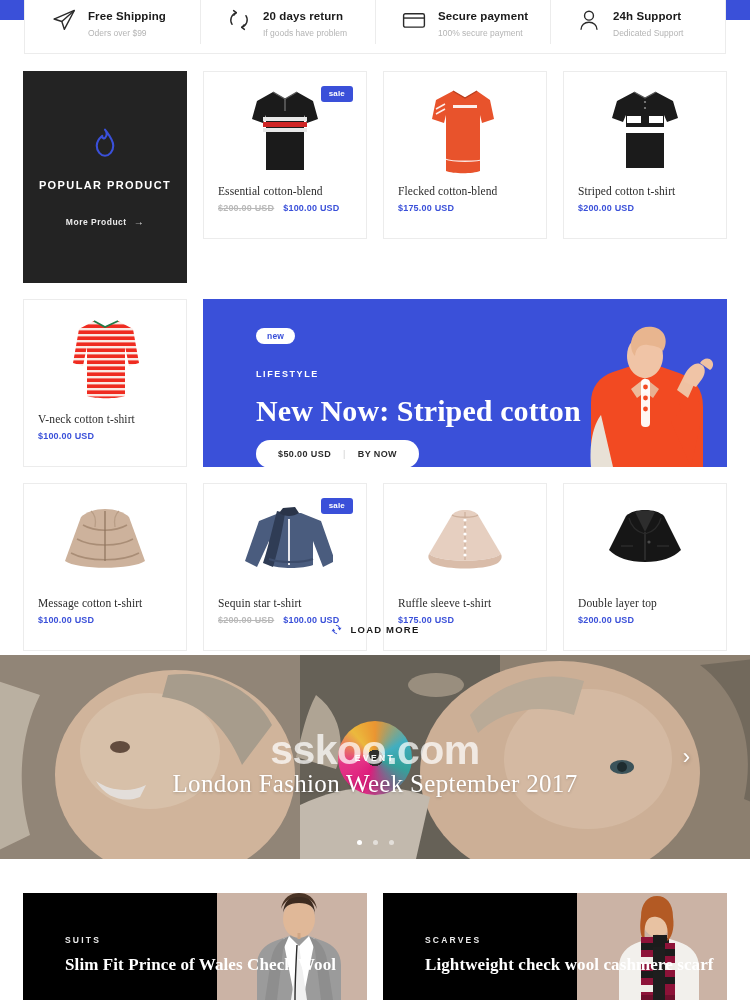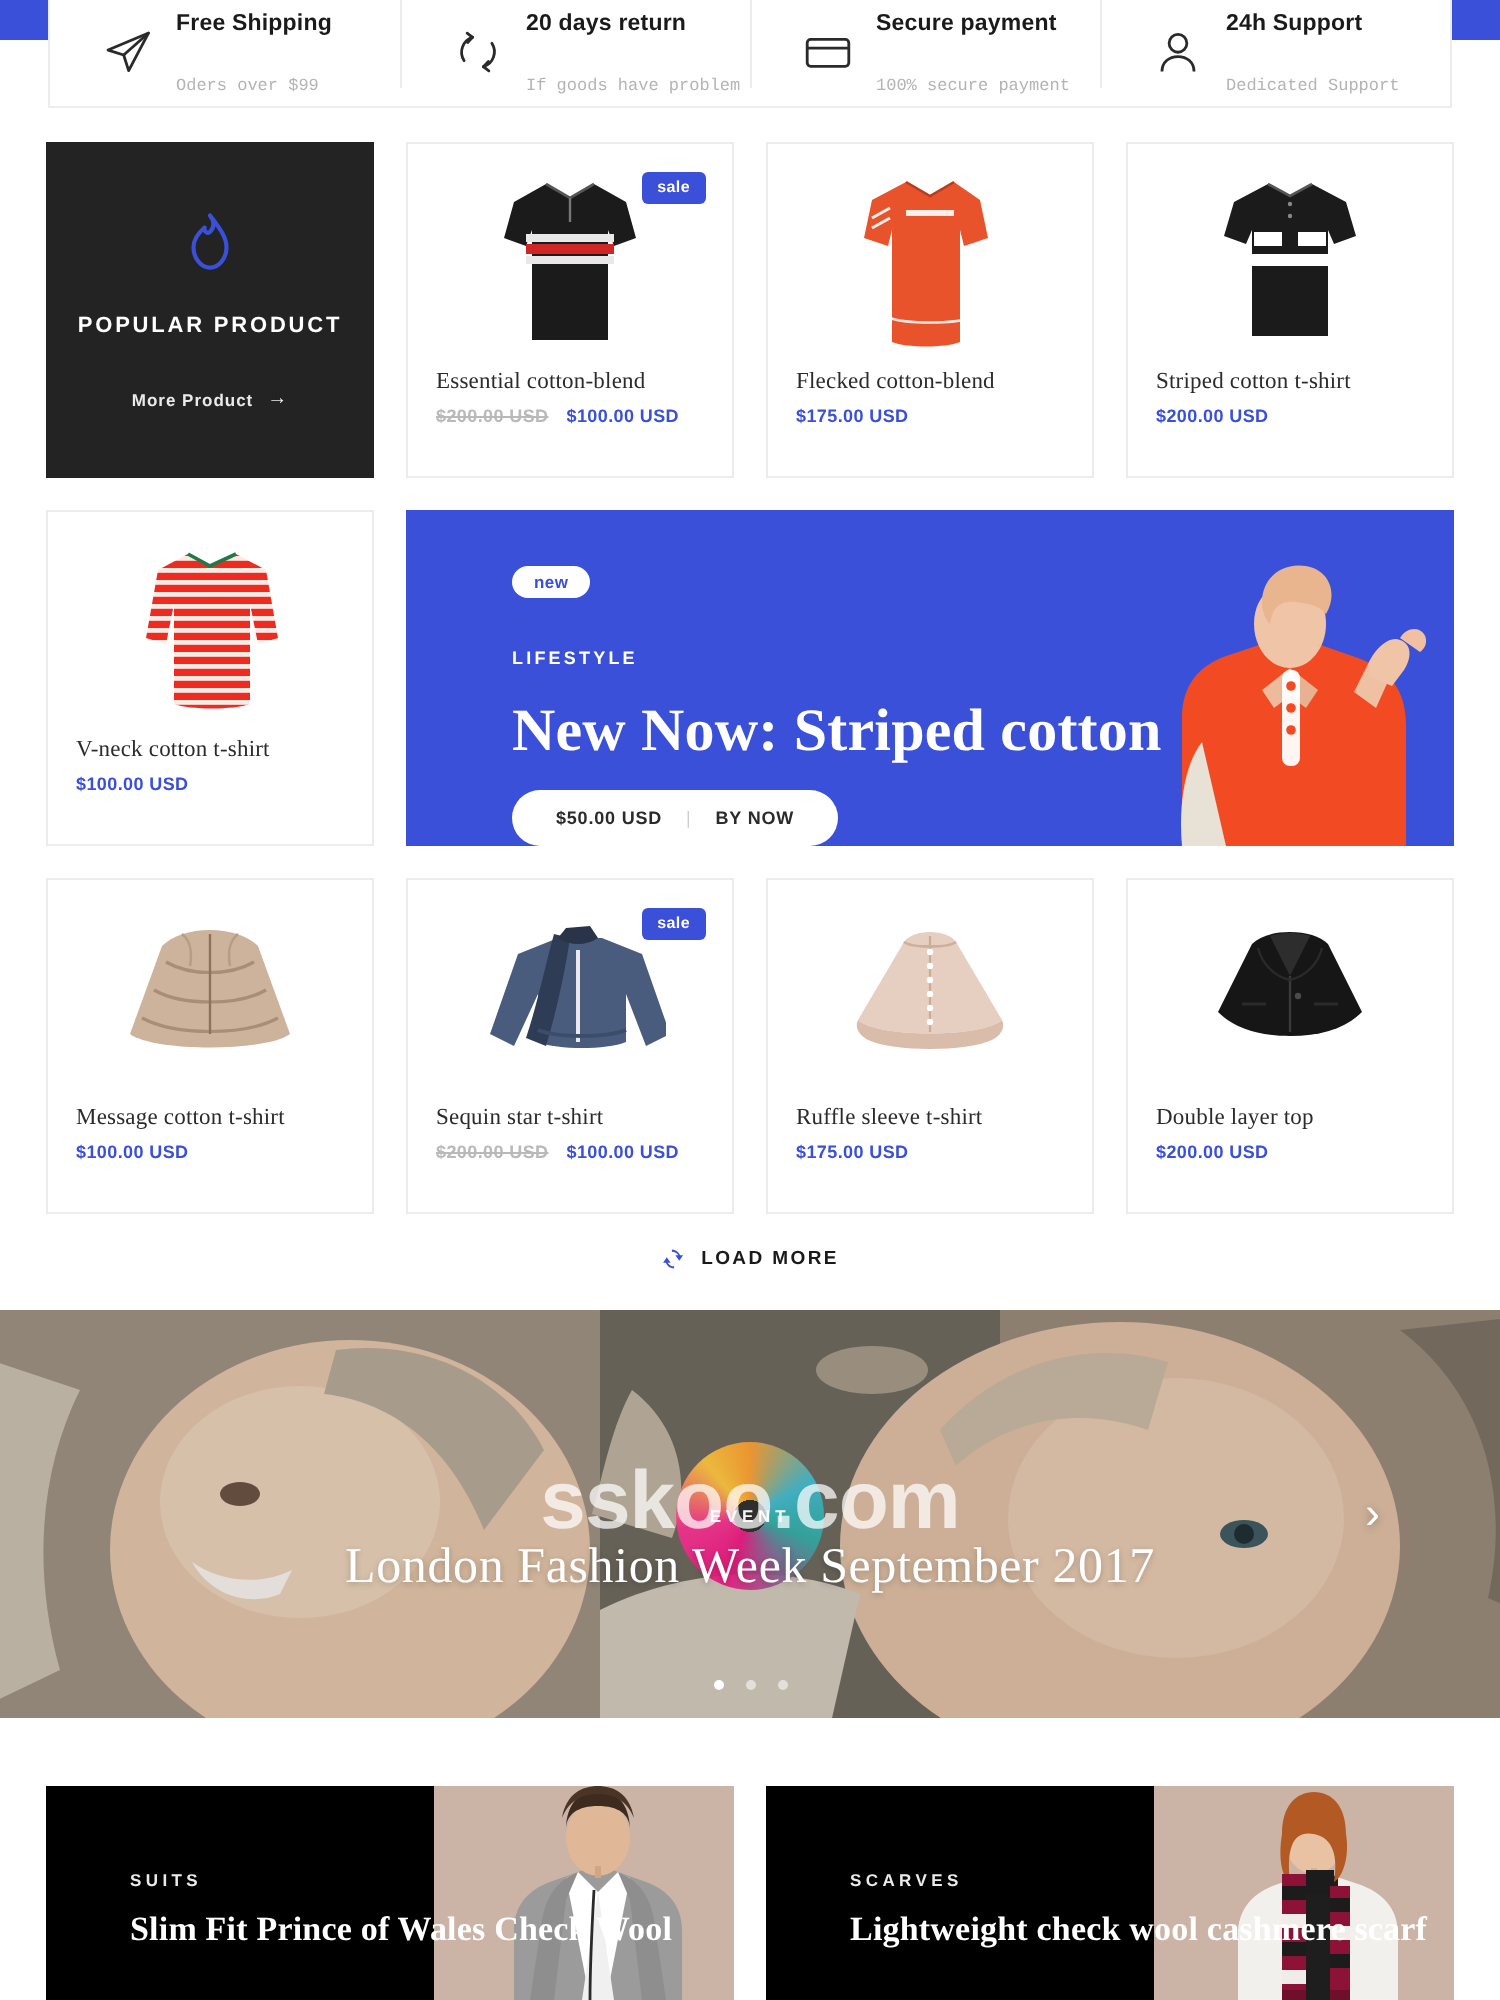"Free Shipping" .service { align-items: center -> flex-start }
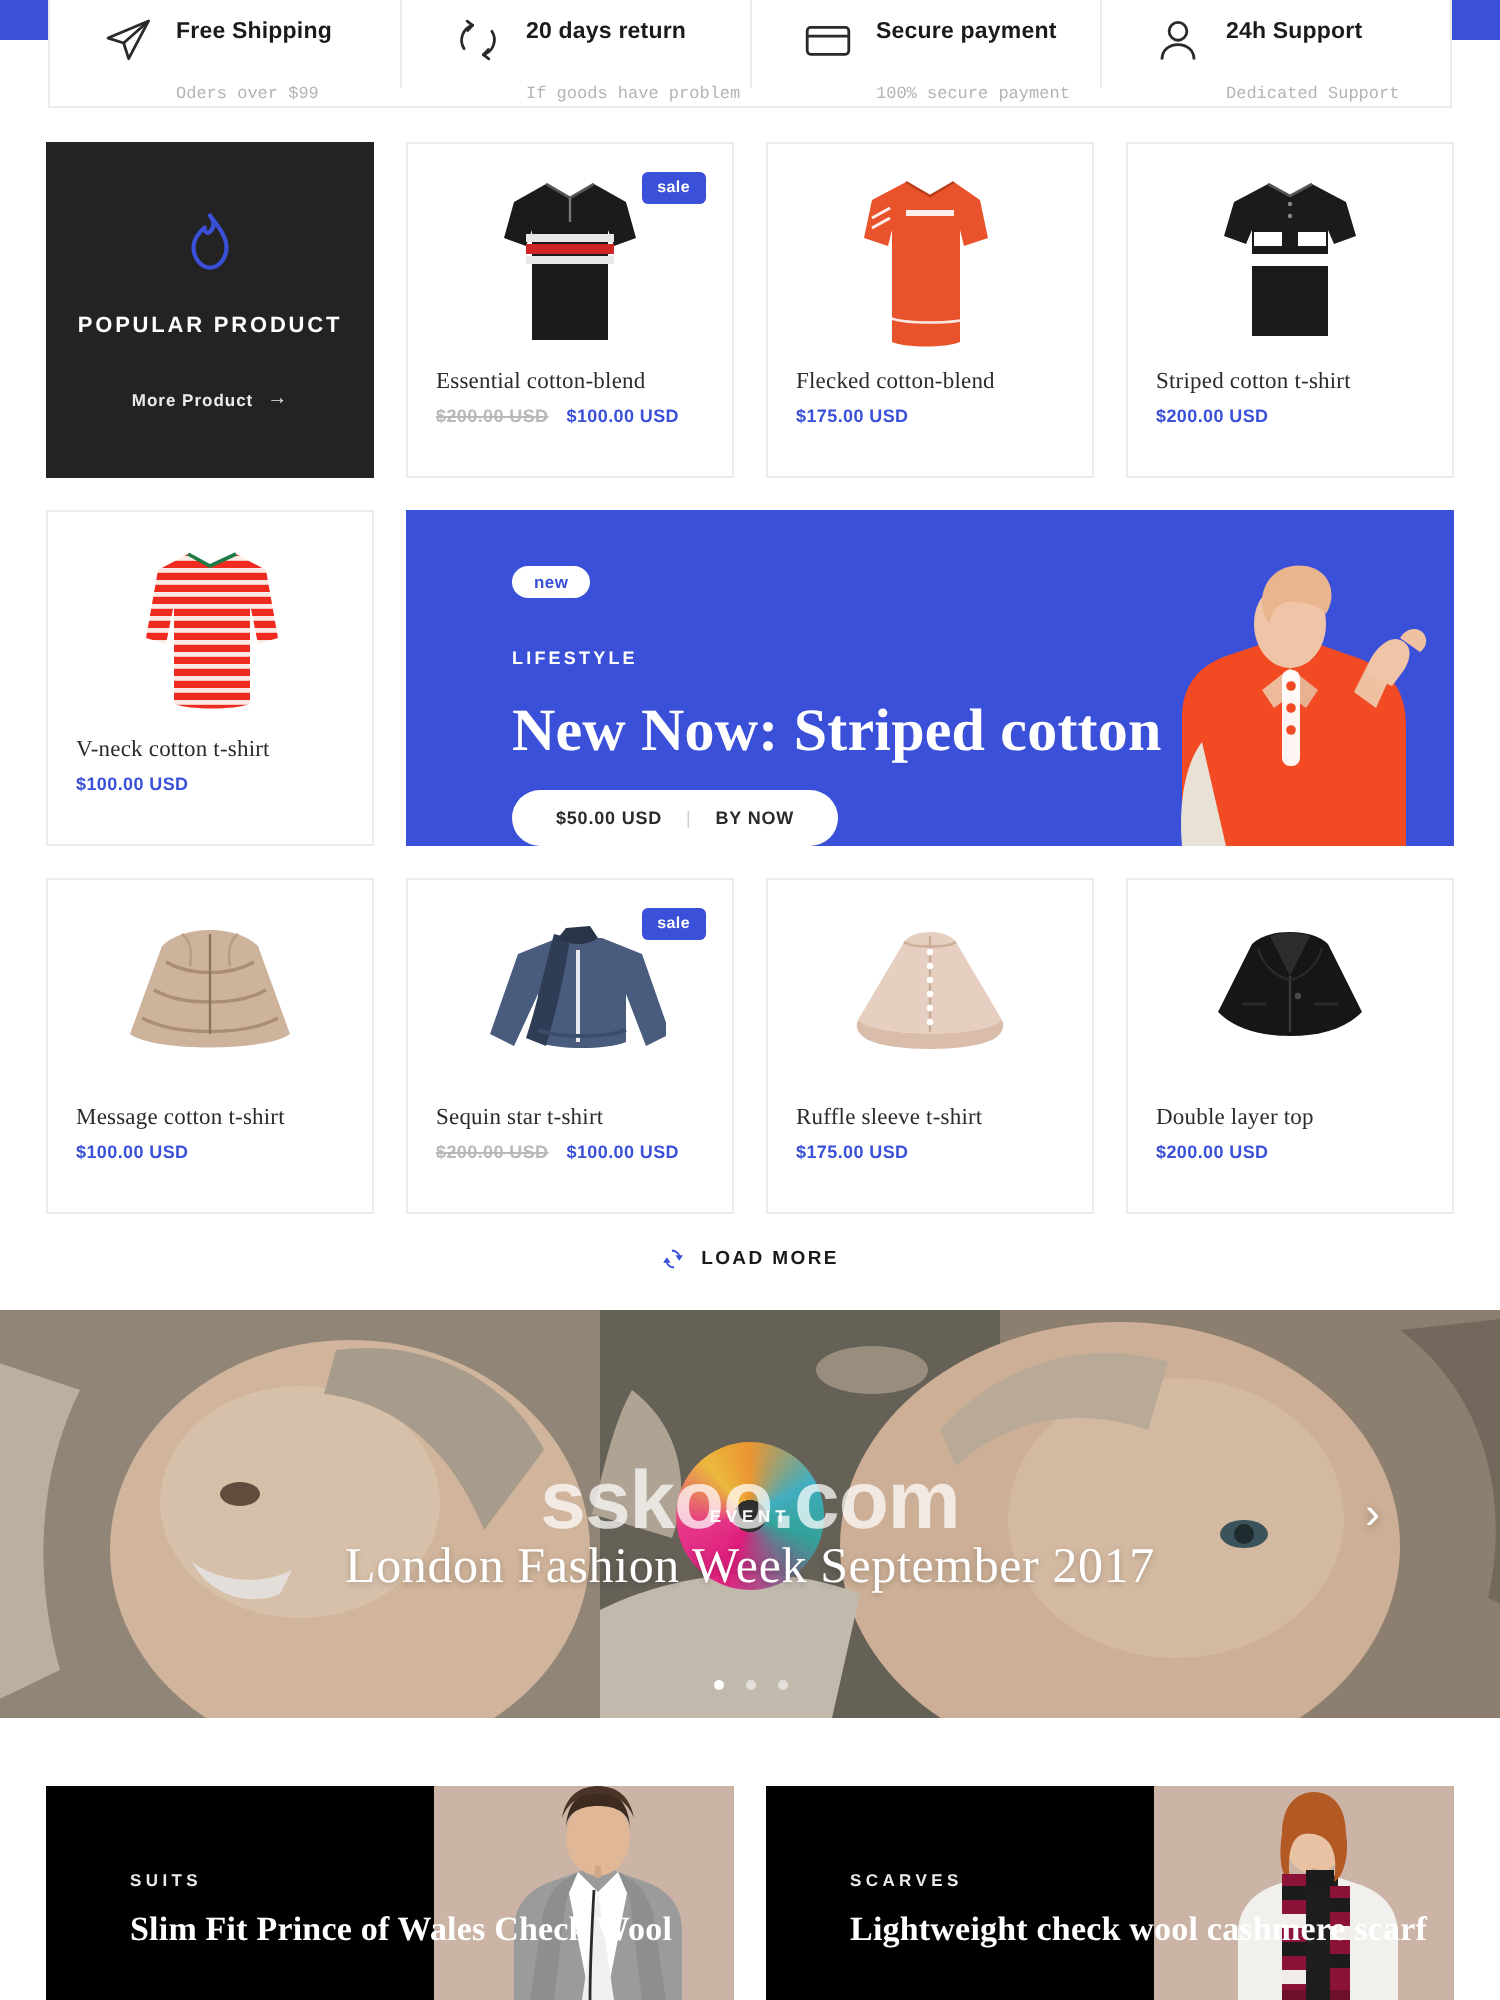"Oders over $99" .svc-sub { font-family: Liberation Mono, monospace -> none; margin-top: 18px -> 4px }
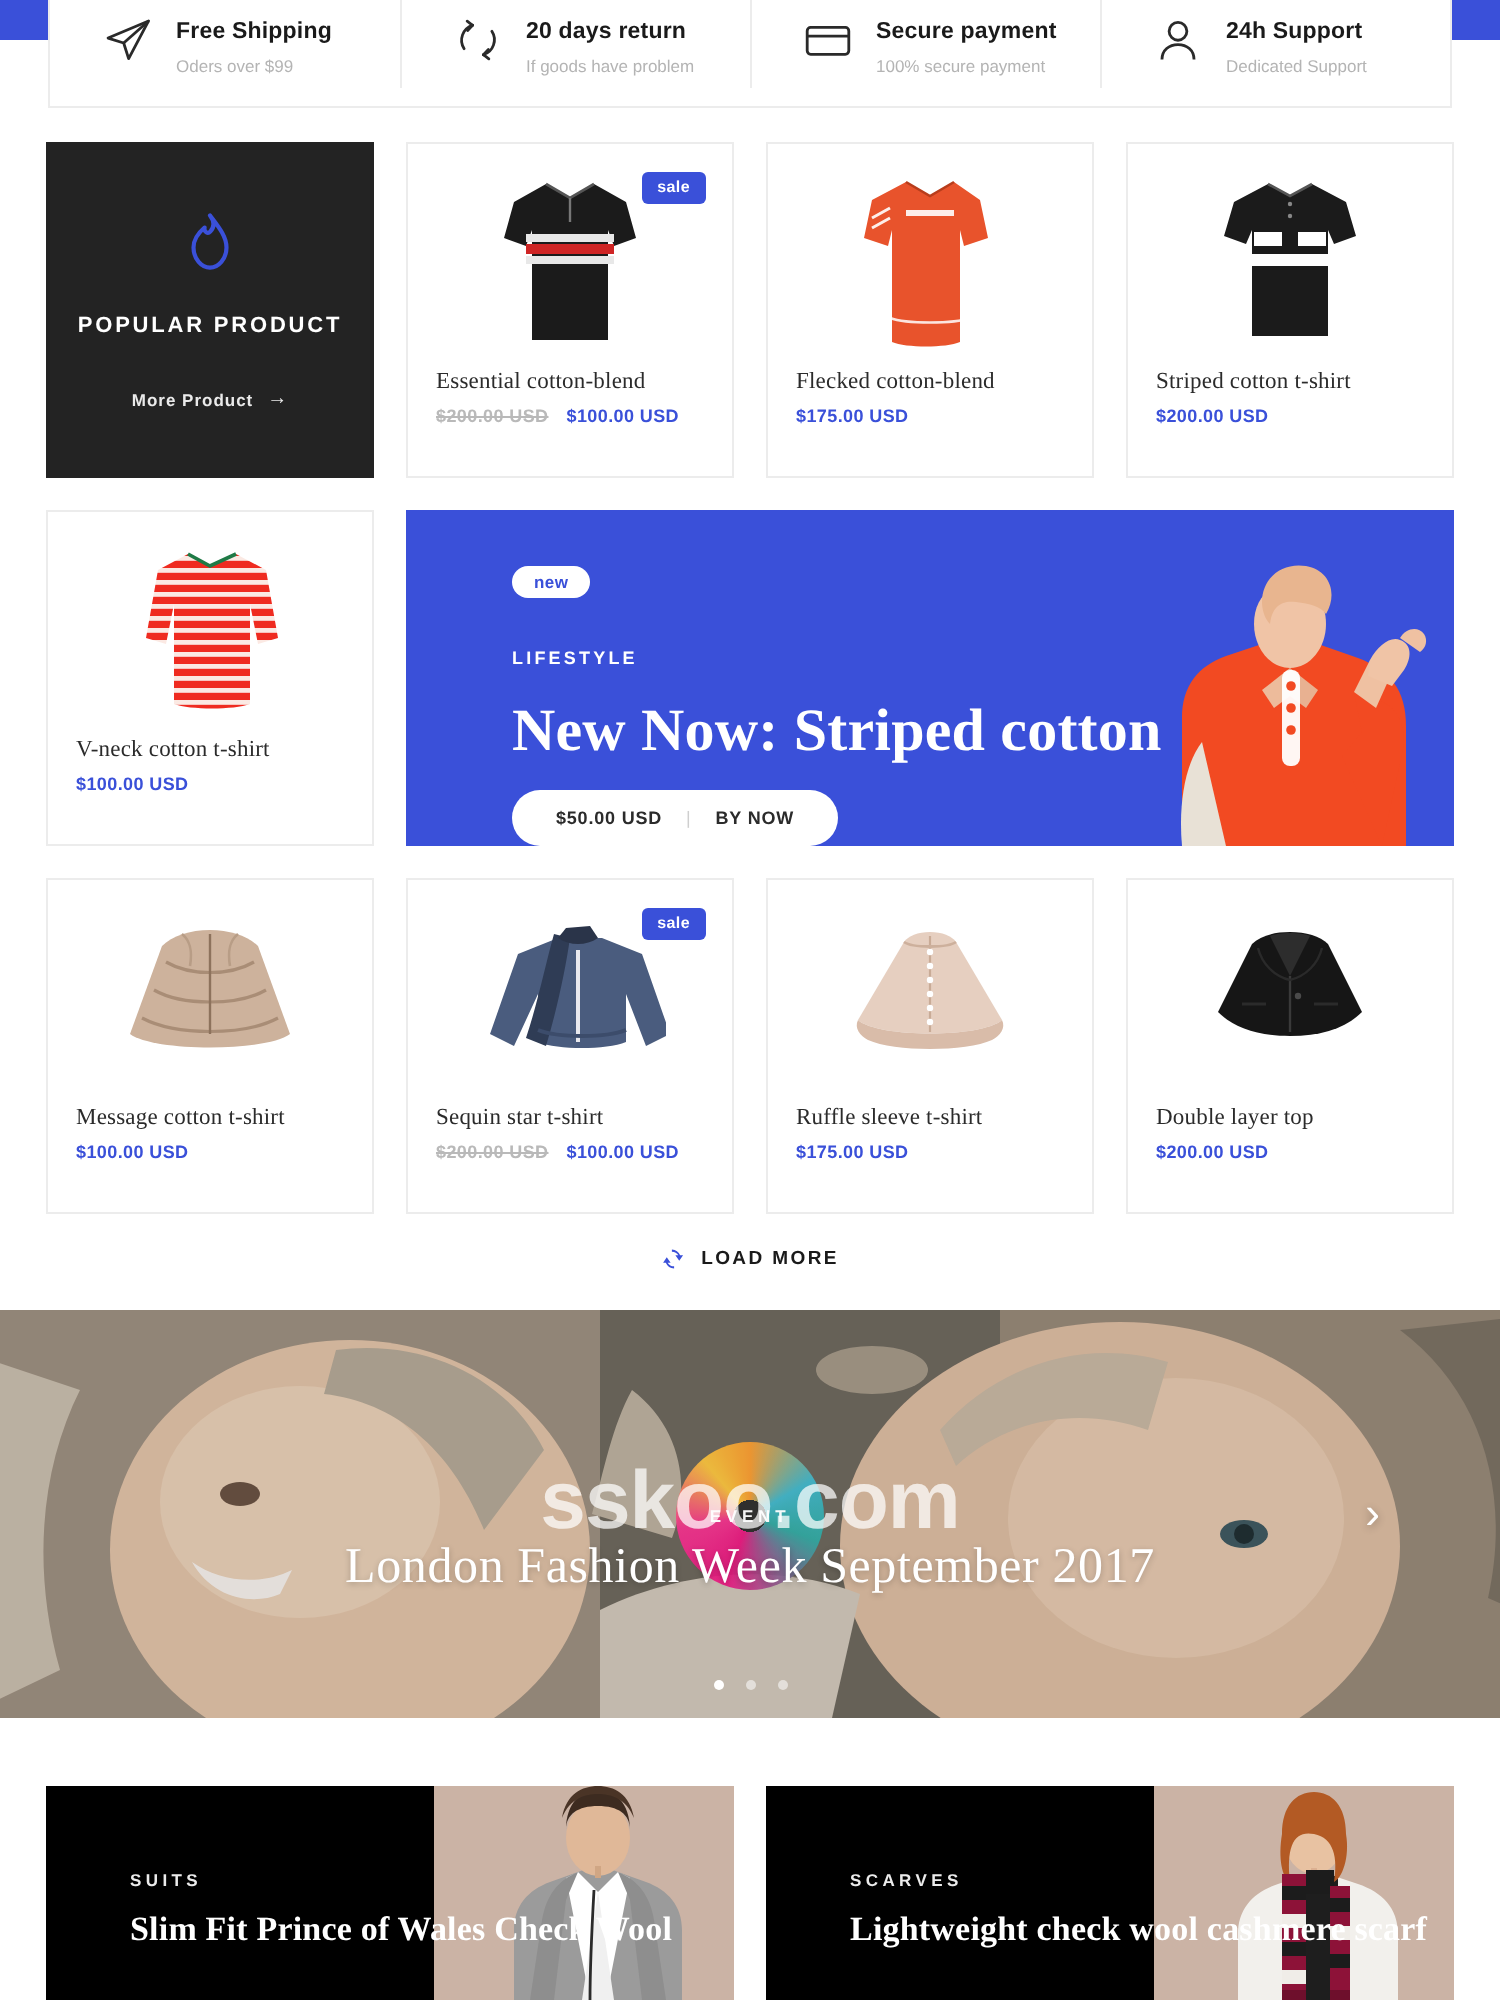"POPULAR PRODUCT" .popular { height: 168px -> 212px }
